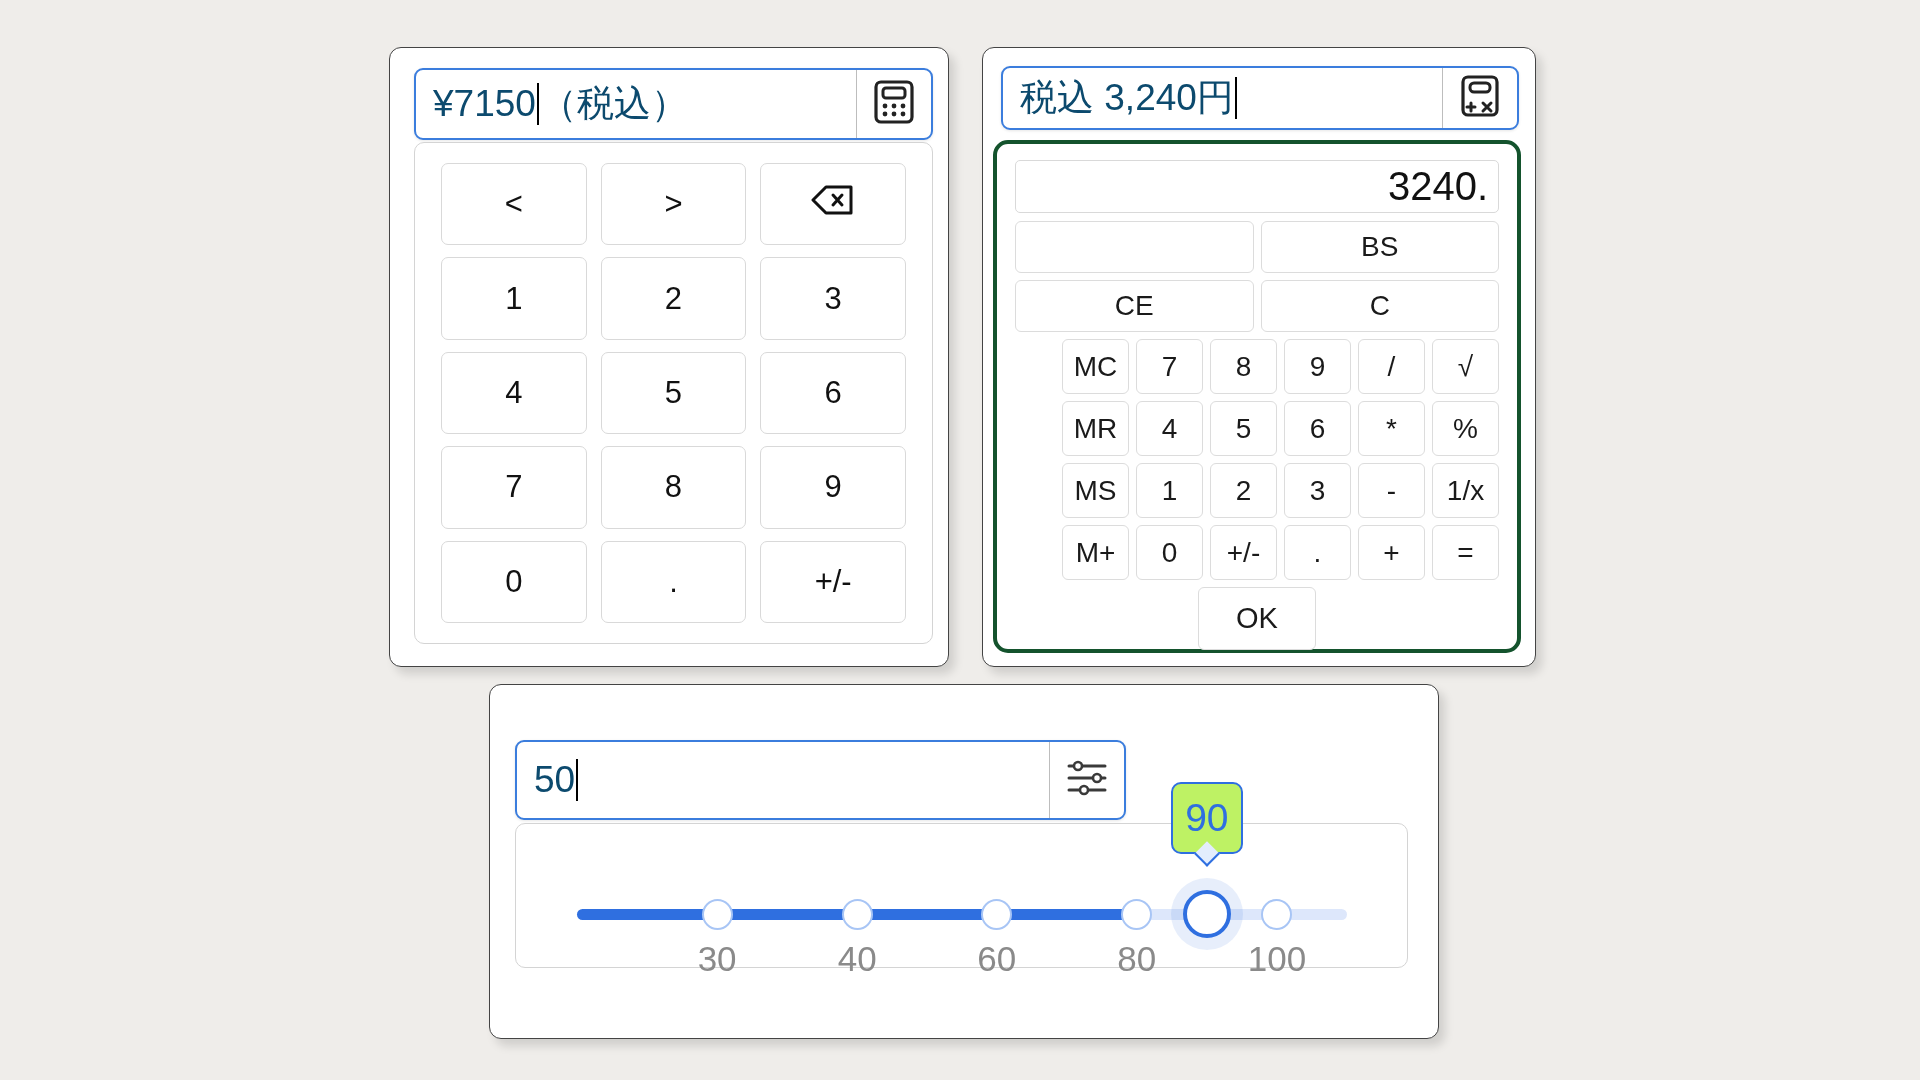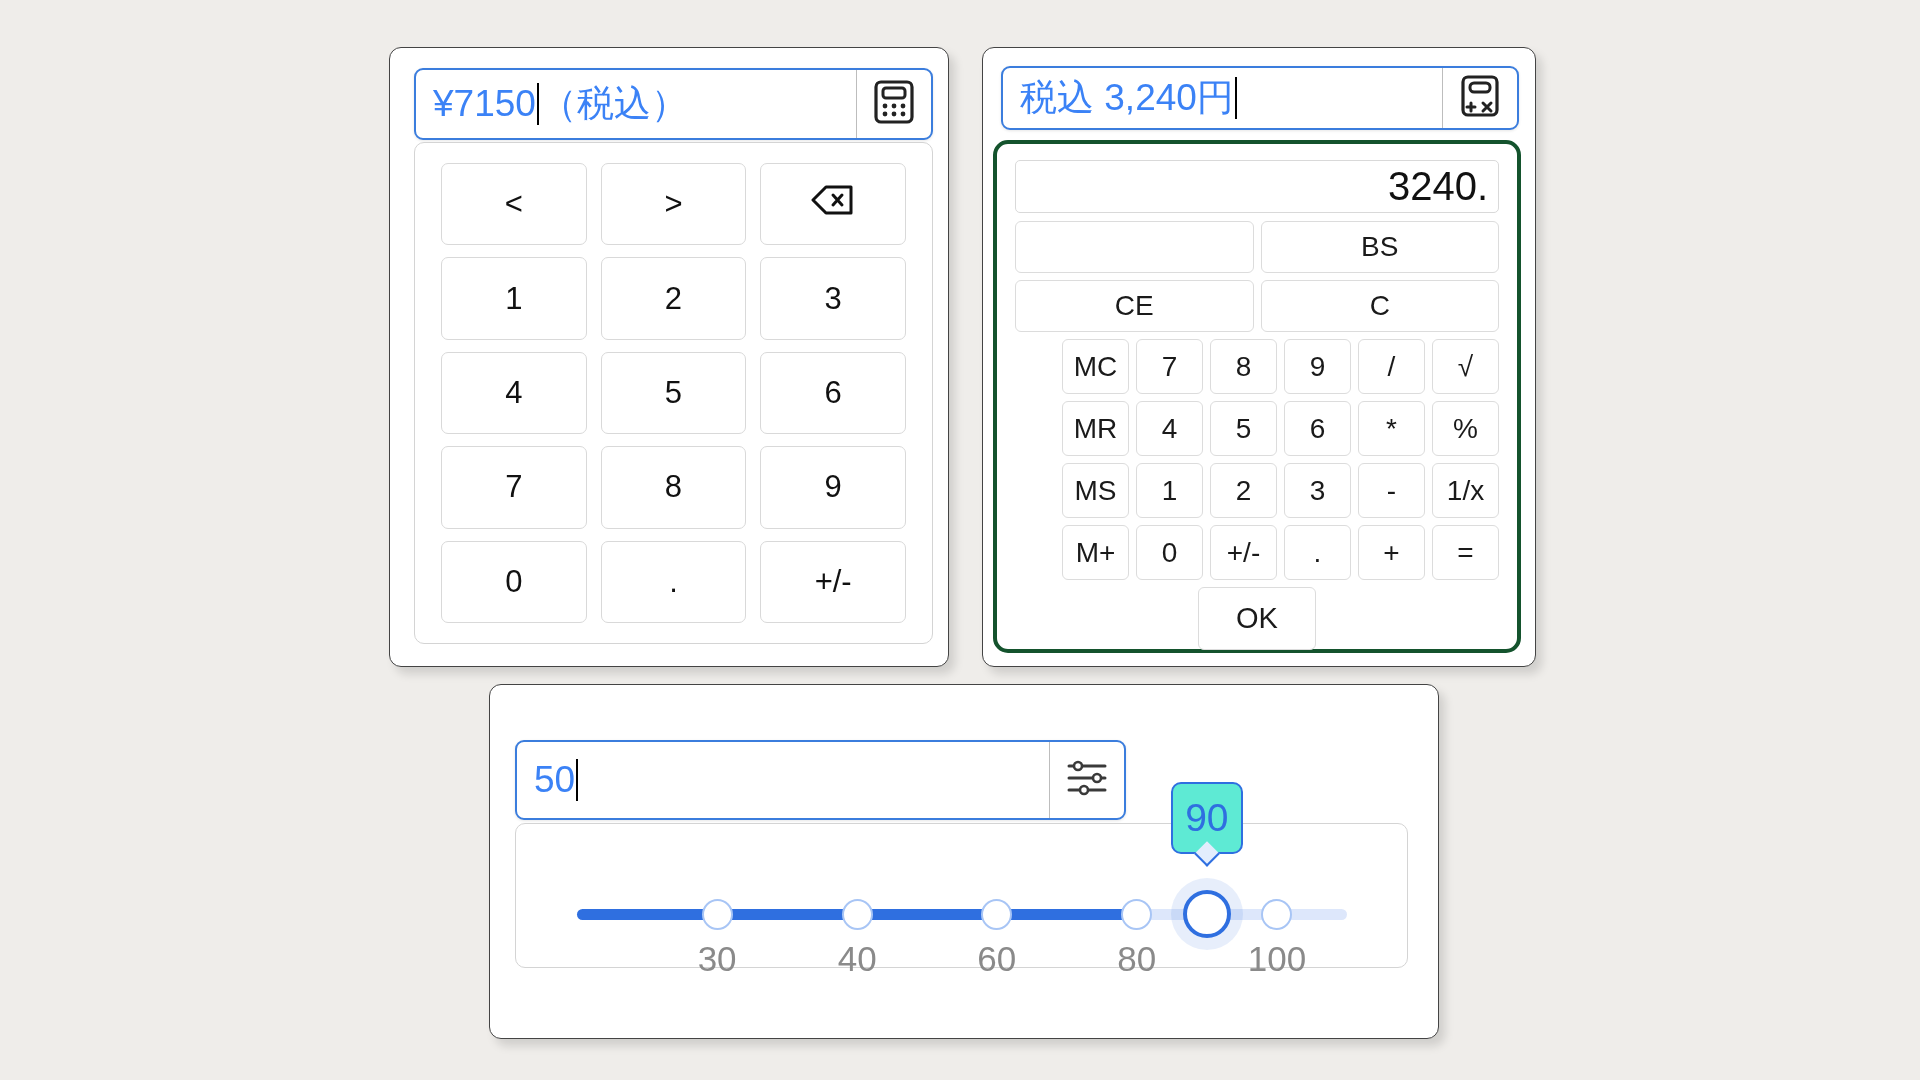"¥7150" .field-text { color: #3b82f6 -> #0c4a6e }
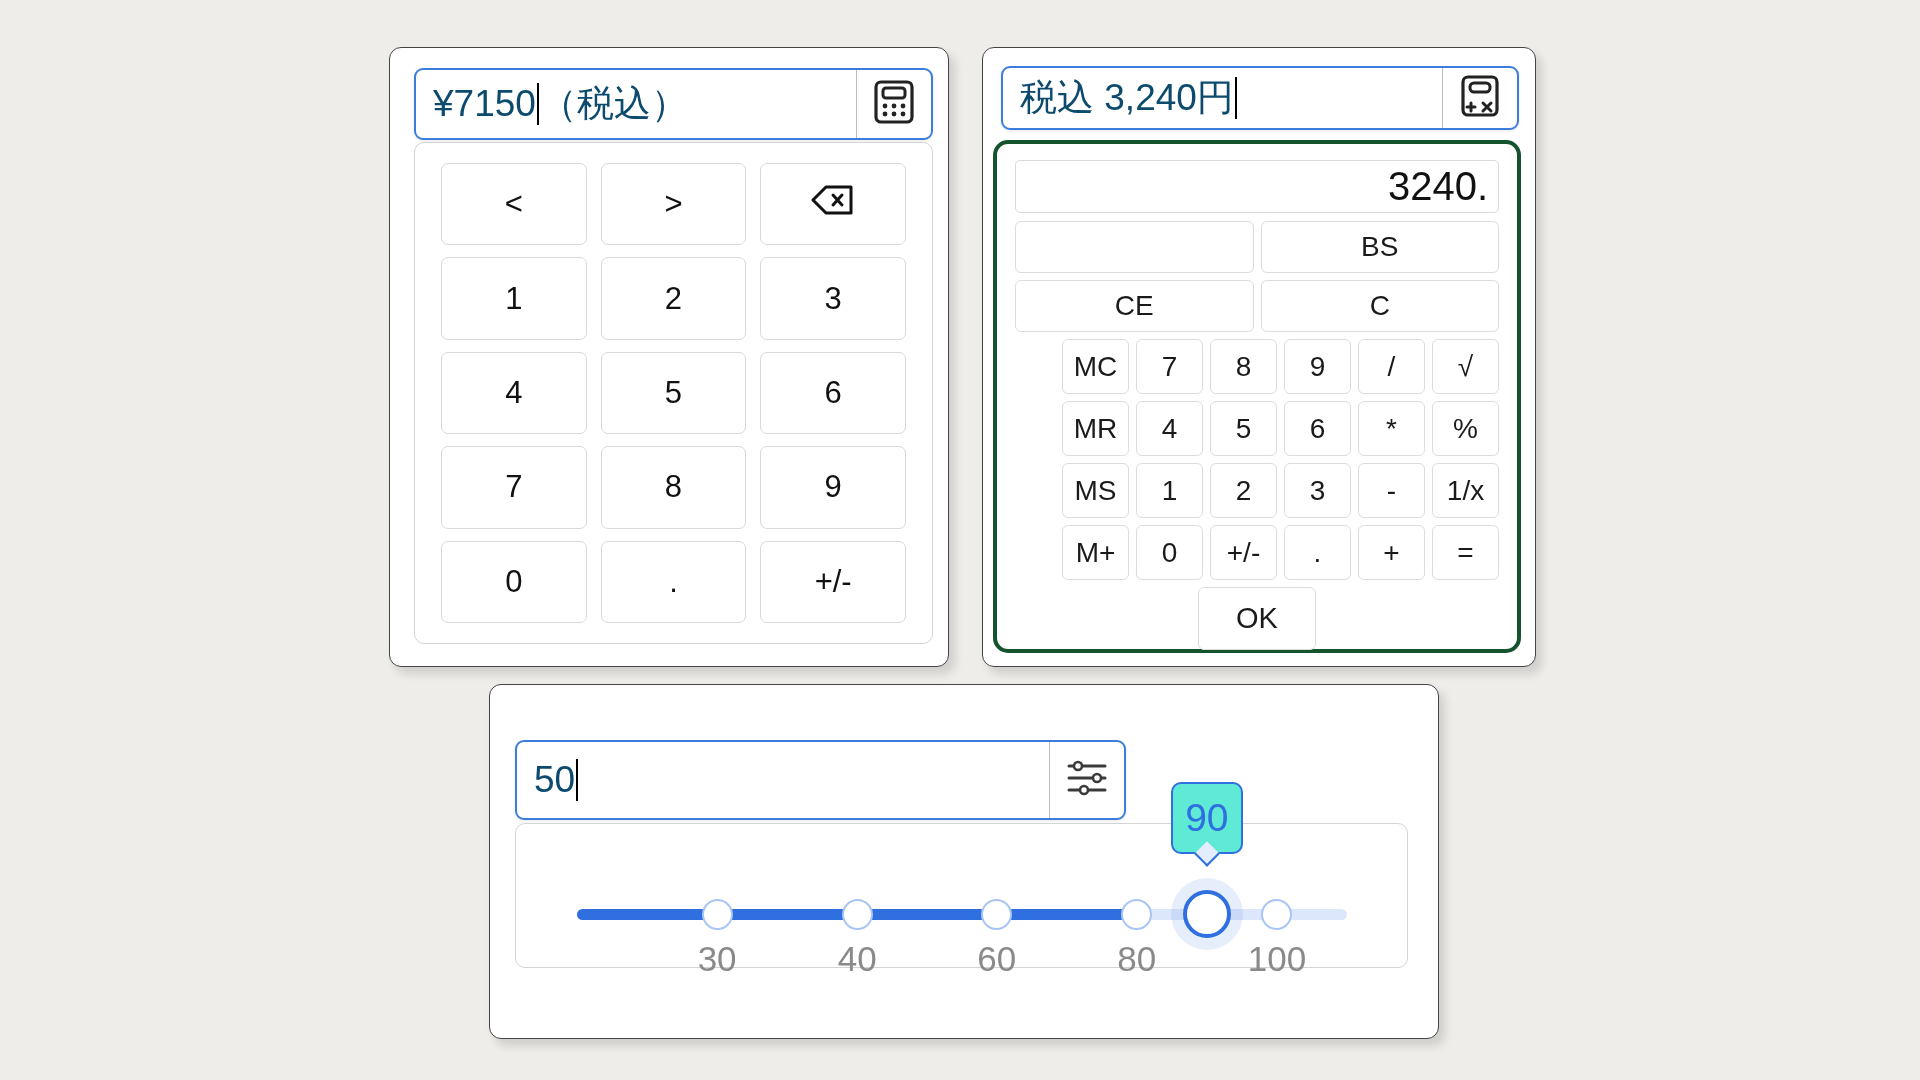"90" #tooltip { background: #5eead4 -> #bef264 }
